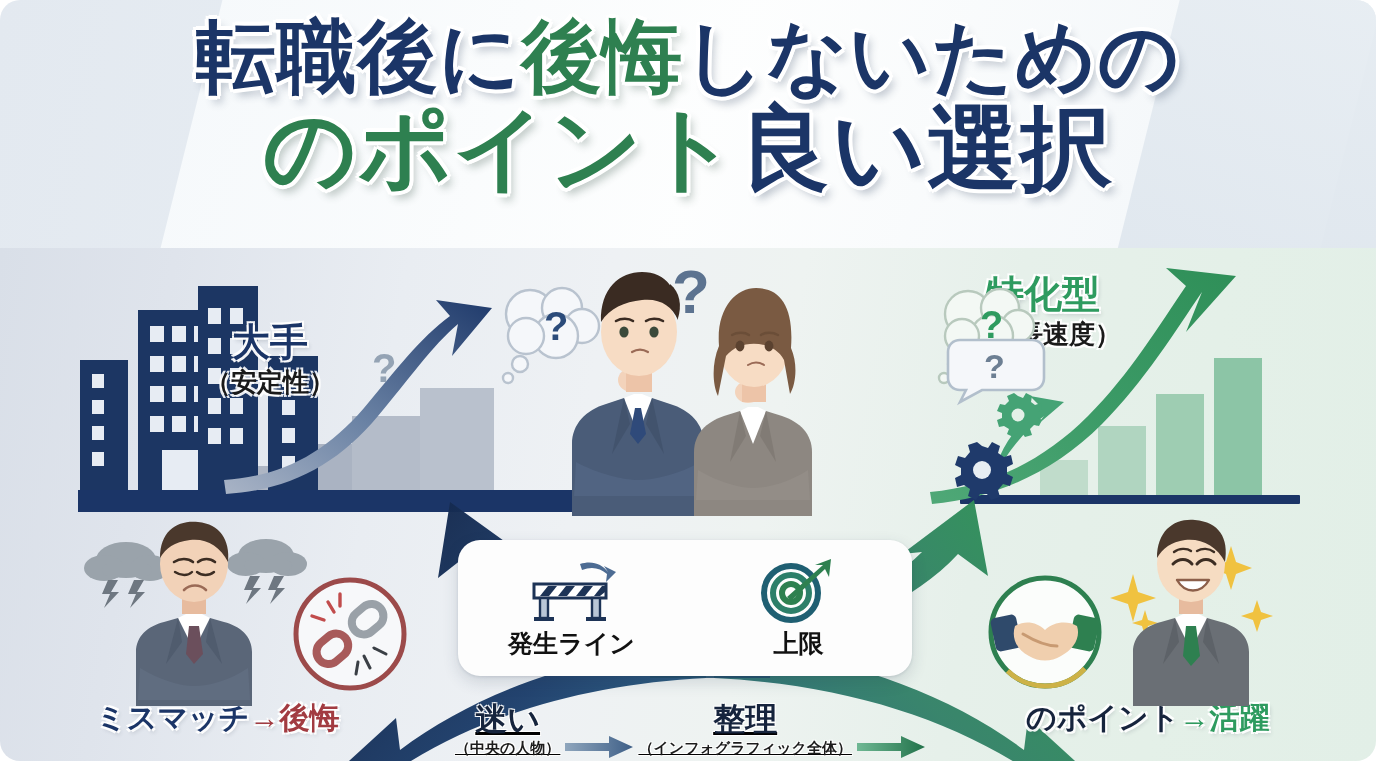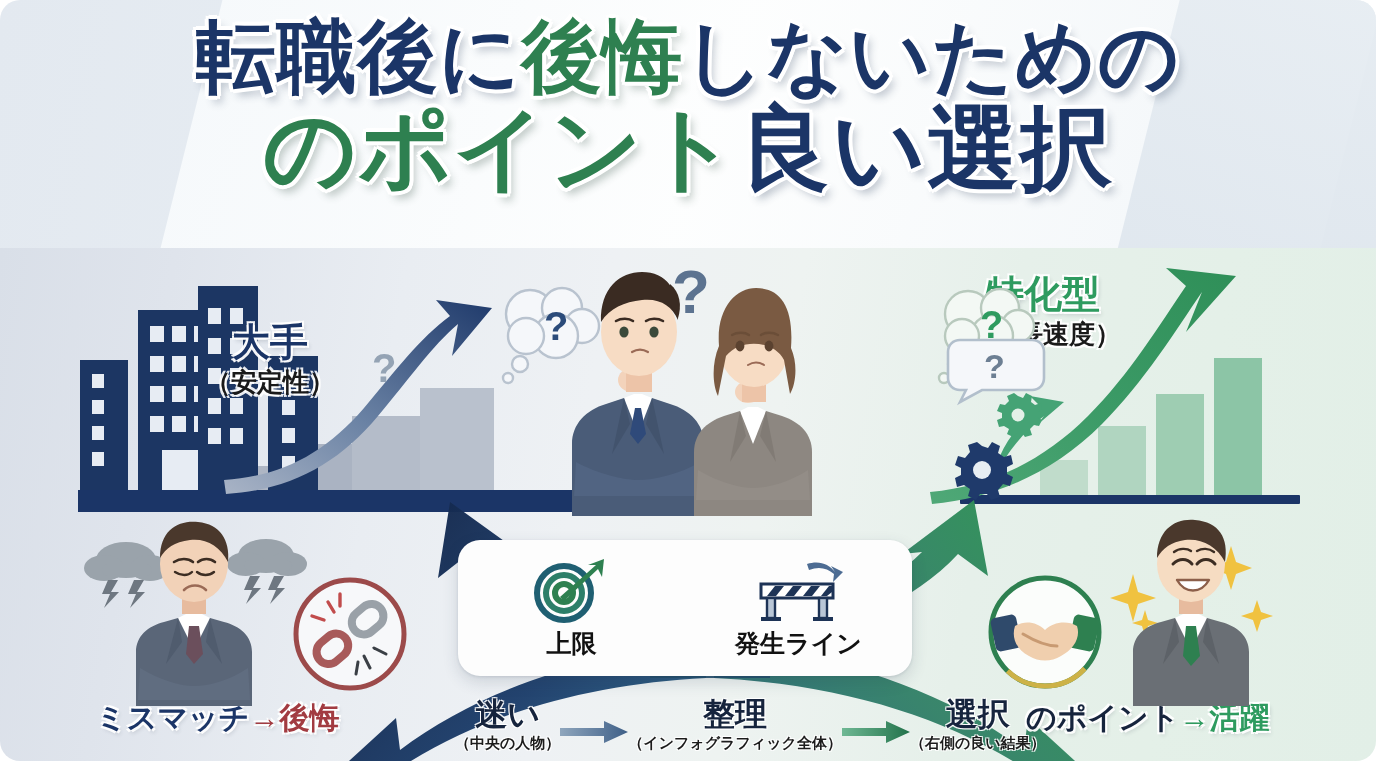"上限" div.card-item { order: before "発生ライン" -> after "発生ライン" }
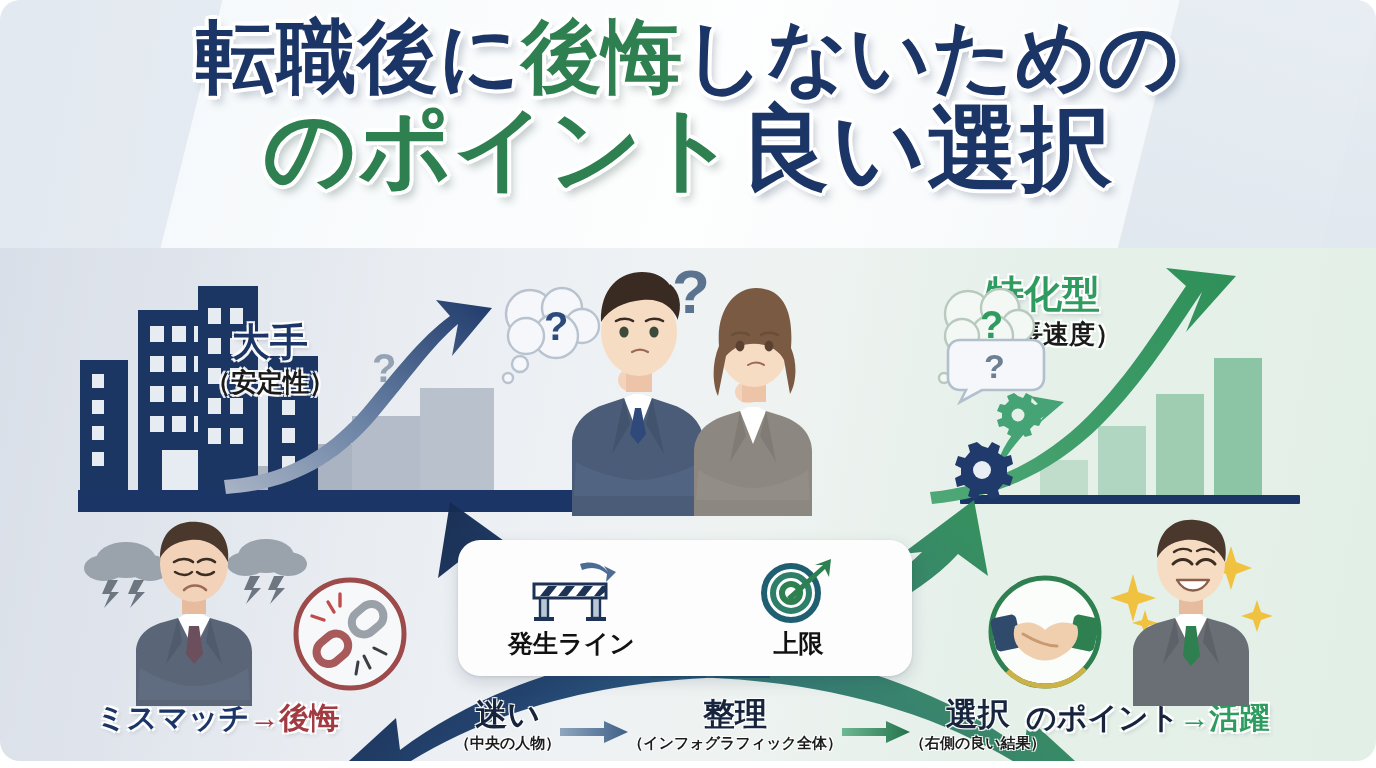"迷い" .flow-row { align-items: center -> flex-end; text-decoration: none -> underline }
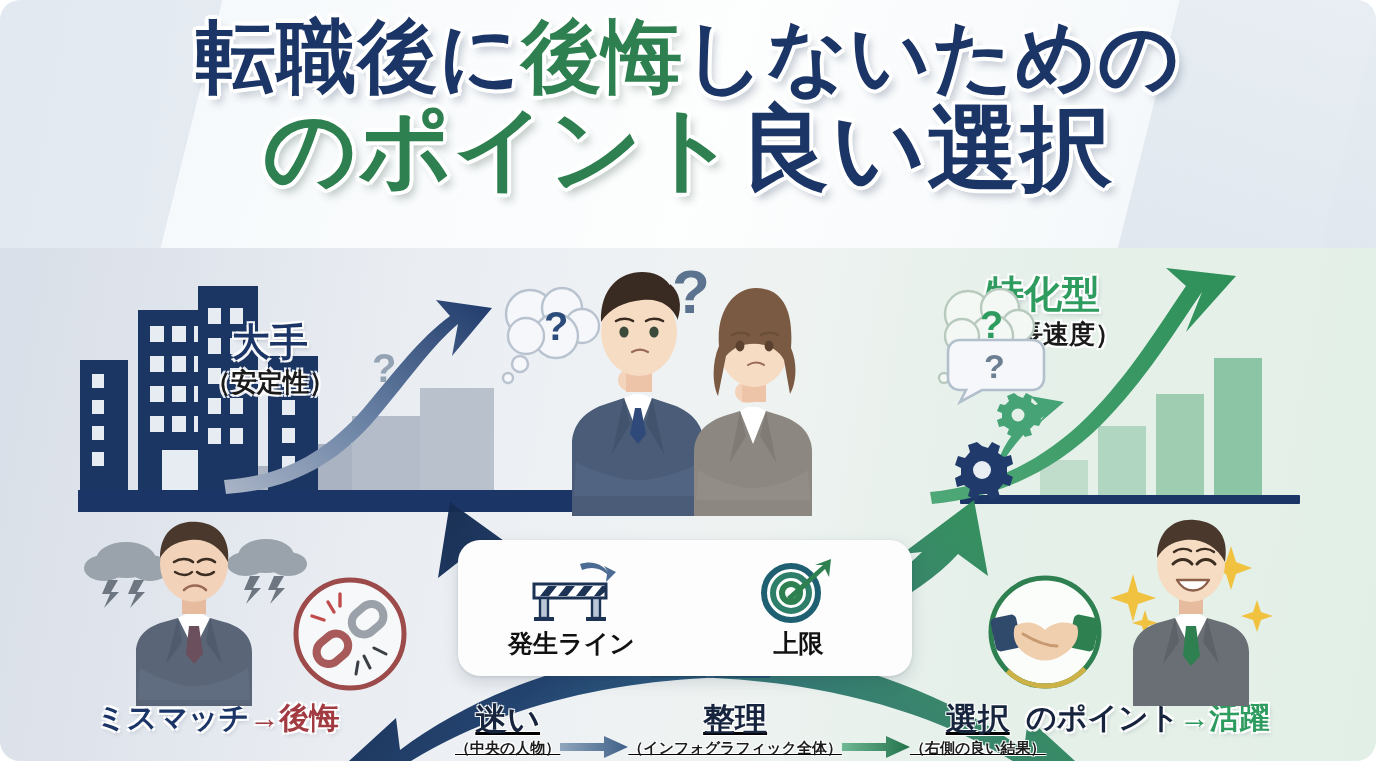"選択" div.flow-step { html: <div> <div>選択</div> <div>（右側の良い結果）</div> </div> -> none }
